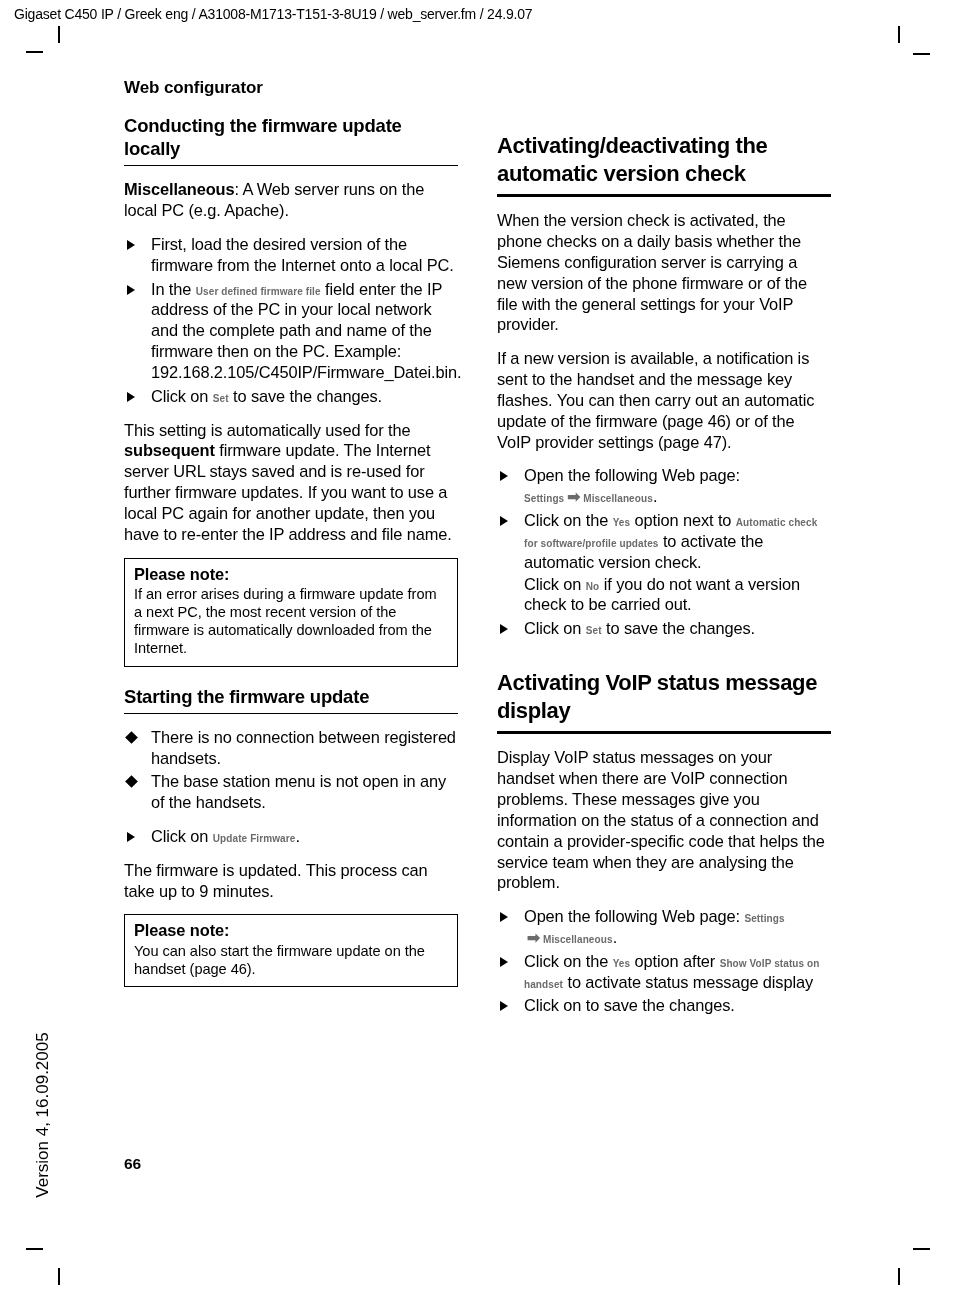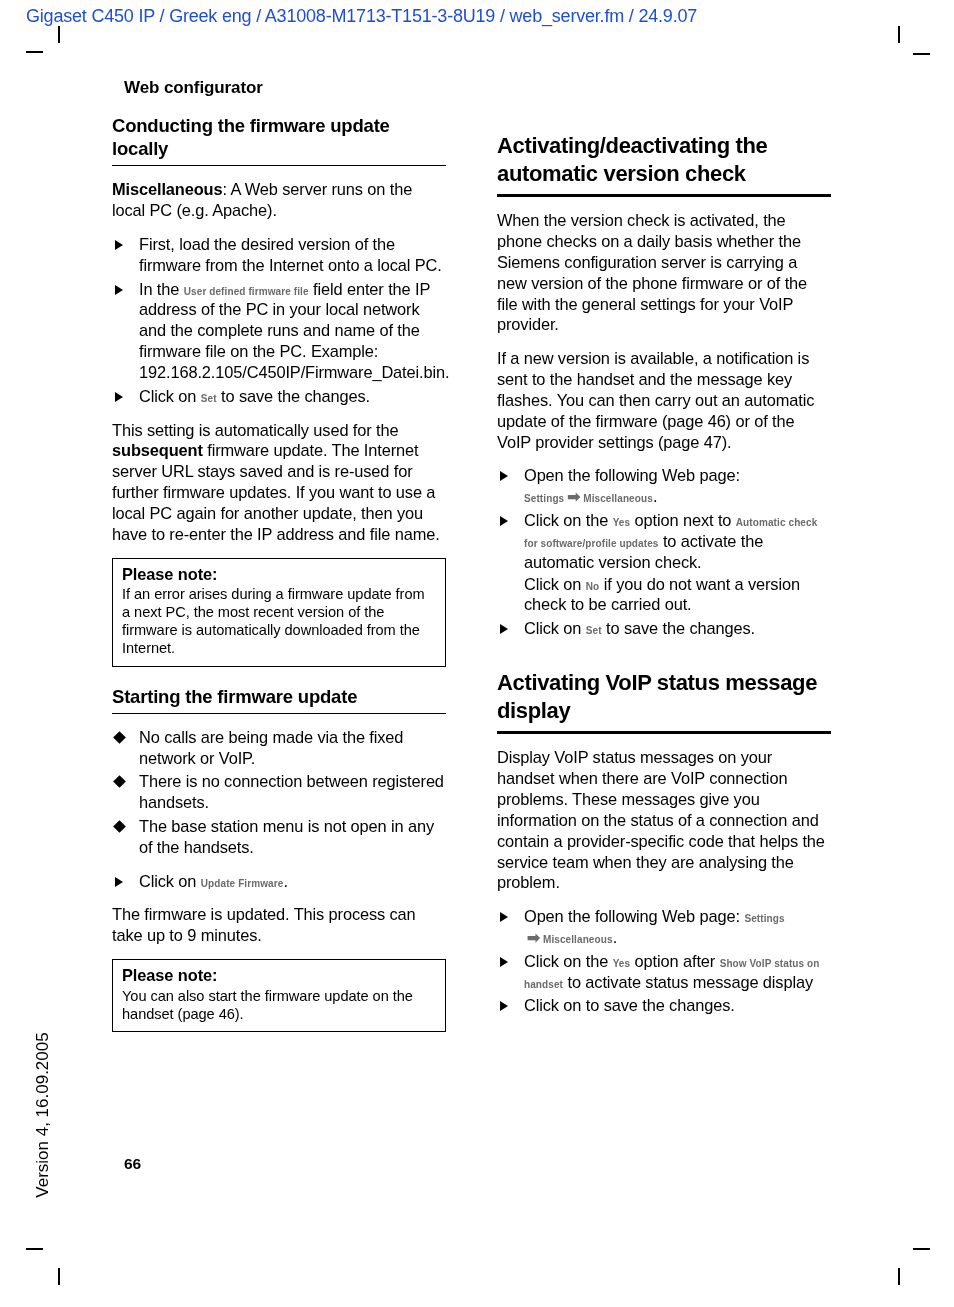"Gigaset C450 IP / Greek" .doc-header { color: #1d4ed8 -> #000000; font-size: 18px -> 14px; left: 26px -> 14px }
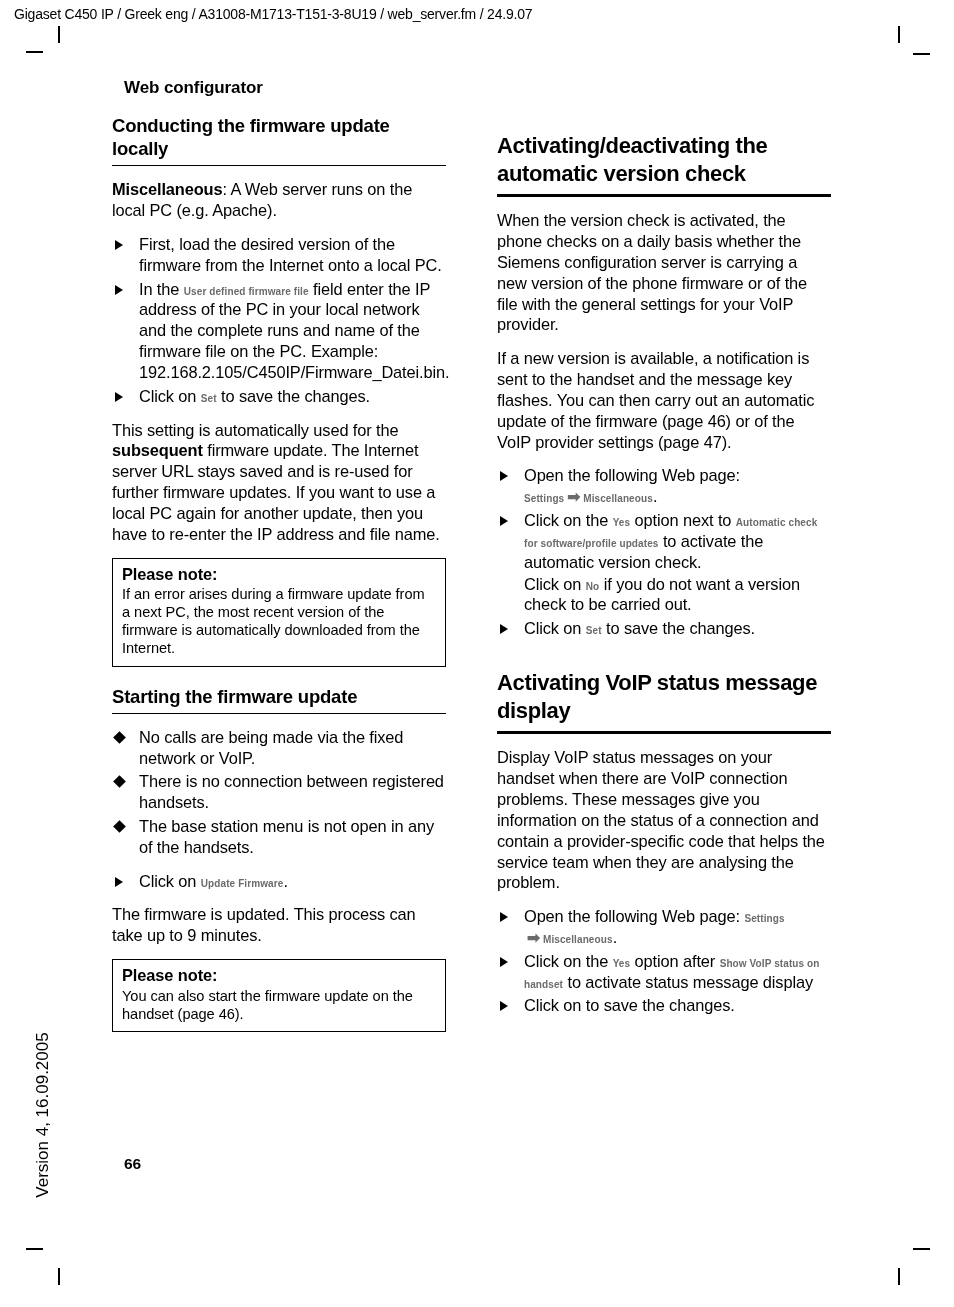"Conducting the firmware update locally" .col-left { left: 112px -> 124px }
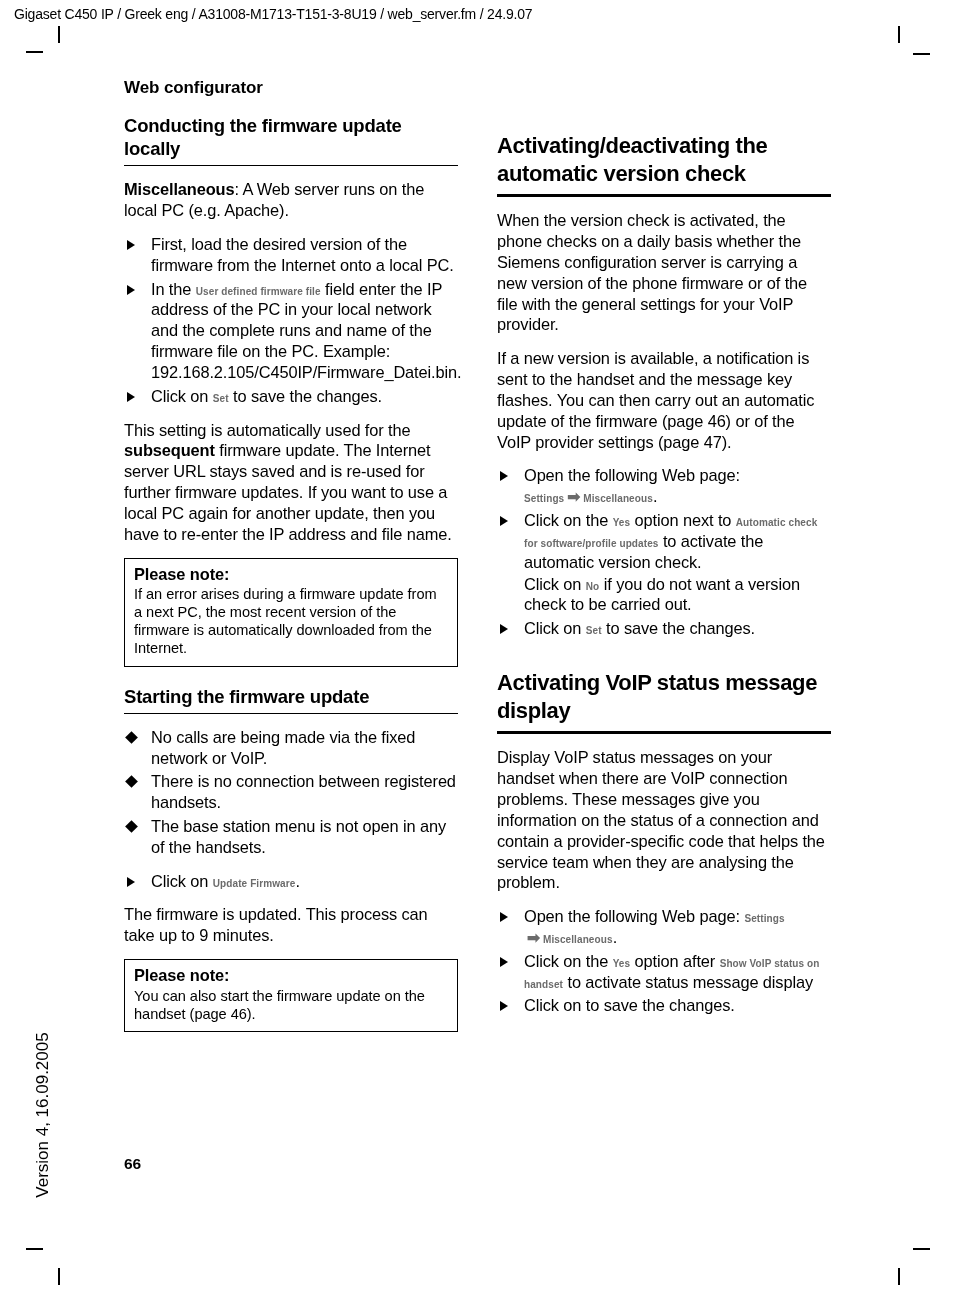"field enter the IP address" span { text: runs and name of the firmware file -> path and name of the firmware then }
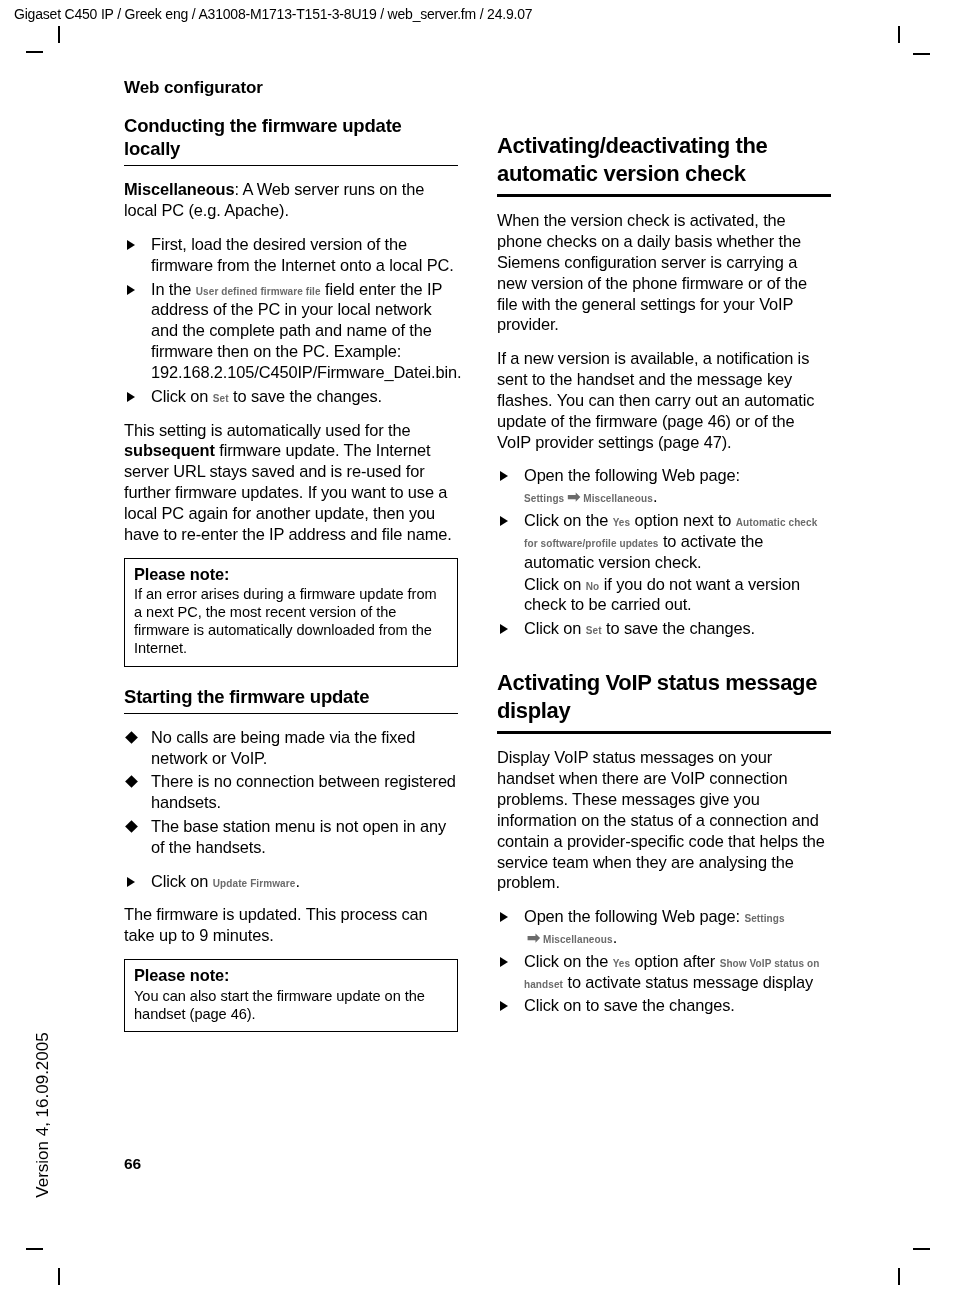"No calls are being made" li { html: <li><span>No calls are being made via the fixed network or VoIP.</span></li> -> none }
